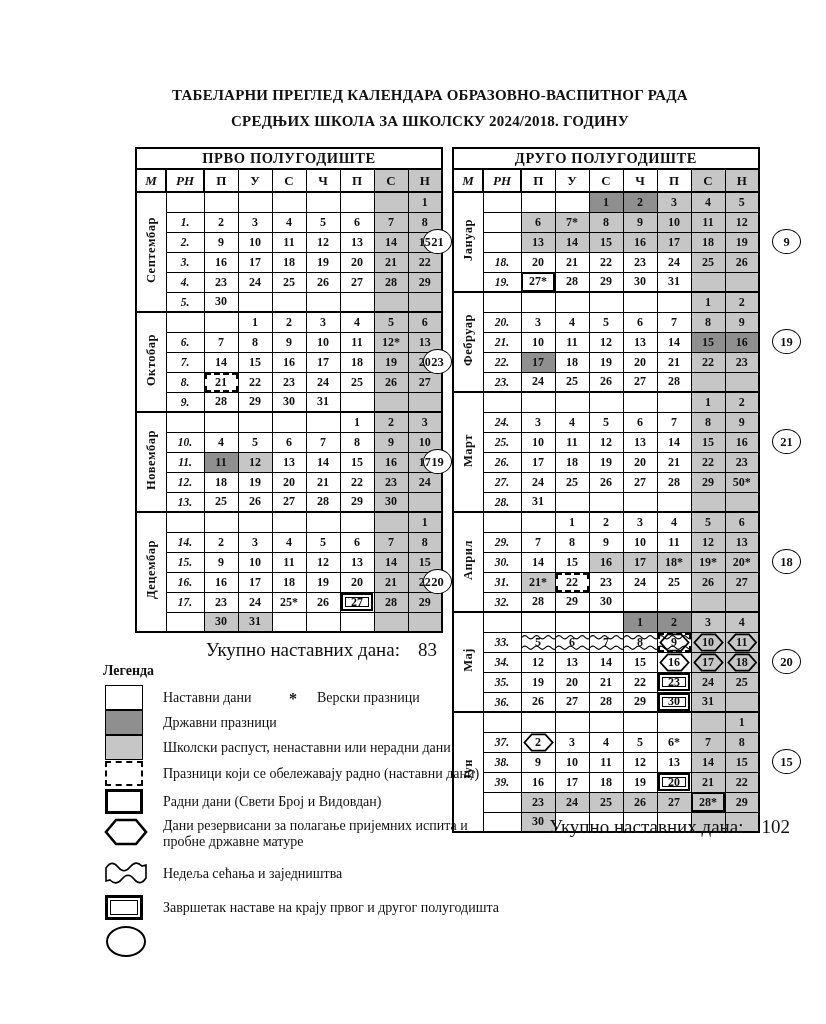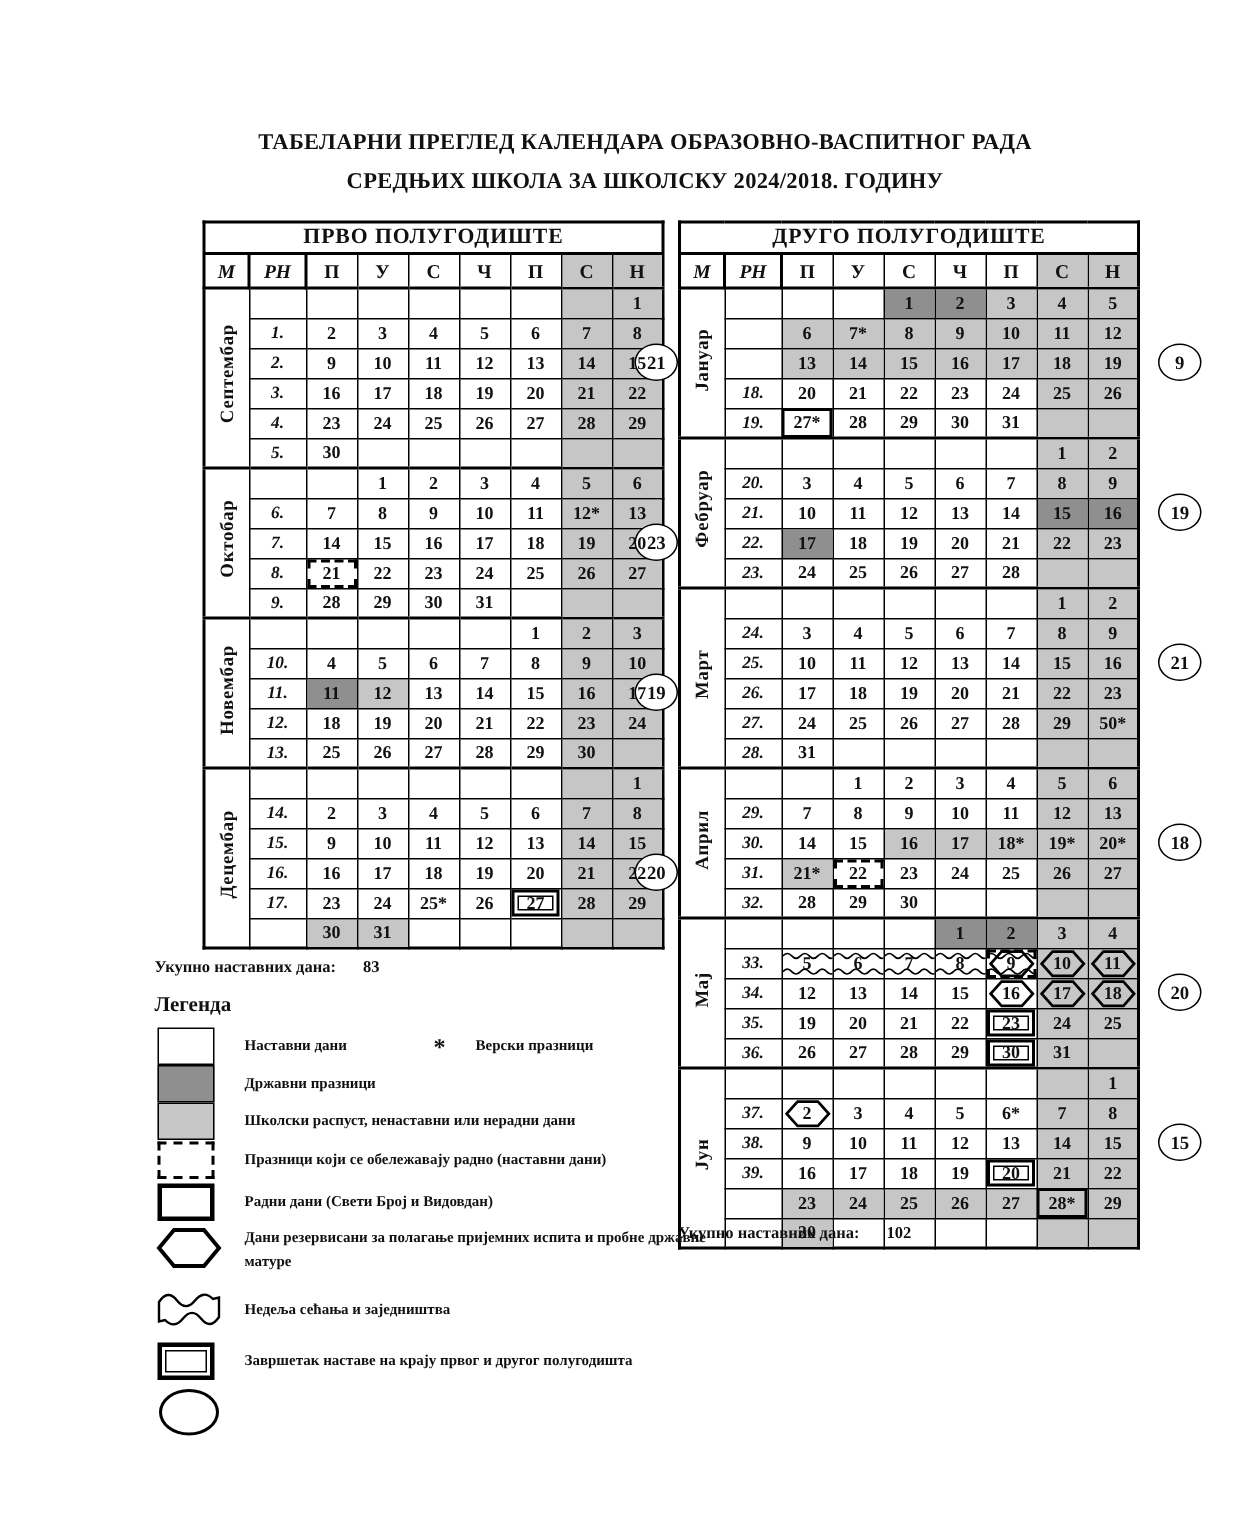"Укупно наставних дана: 83" .total { font-size: 11px -> 19px; font-weight: 700 -> 400; text-align: left -> right }
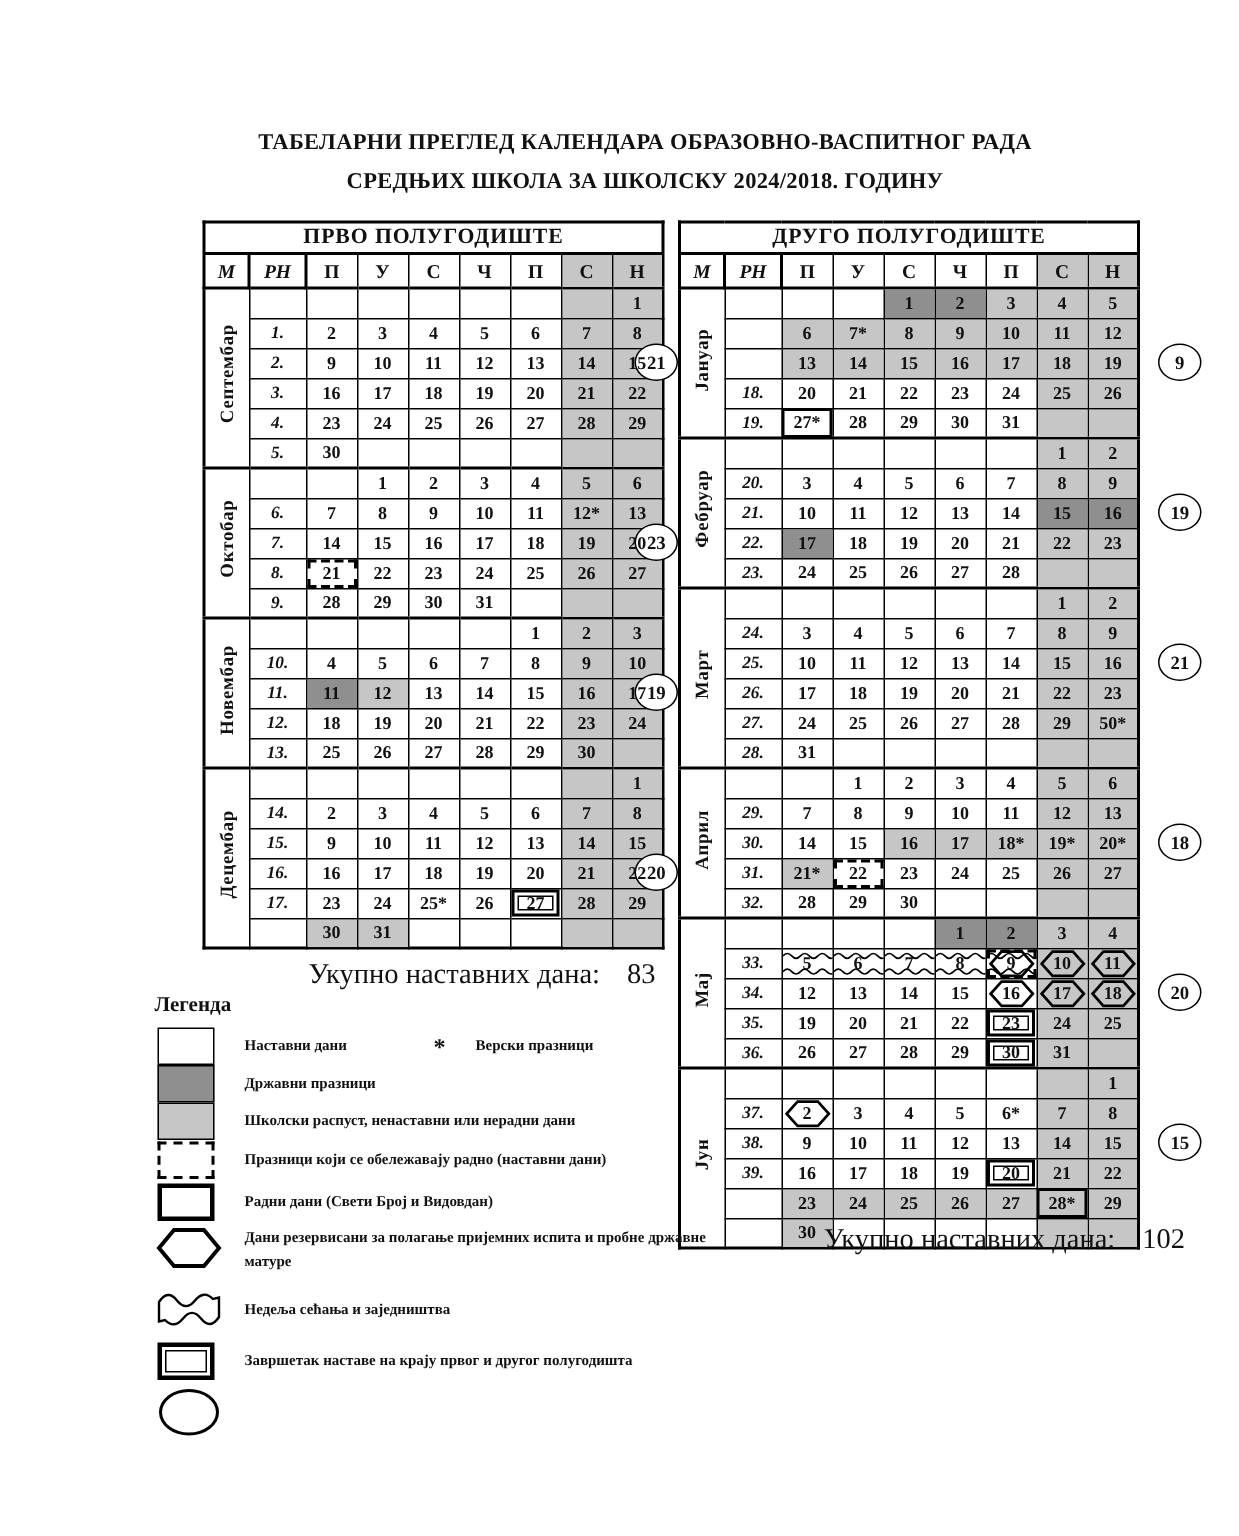"Наставни дани" .llabel { font-size: 10px -> 14px; font-weight: 700 -> 400 }
